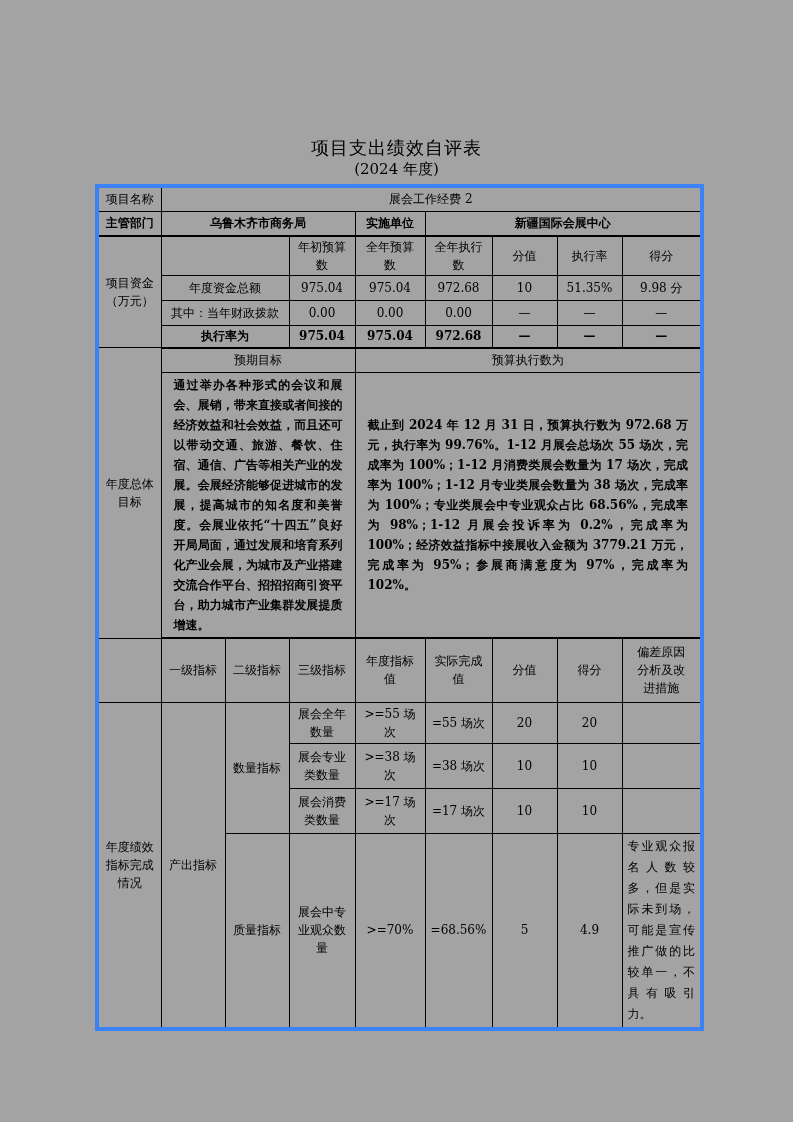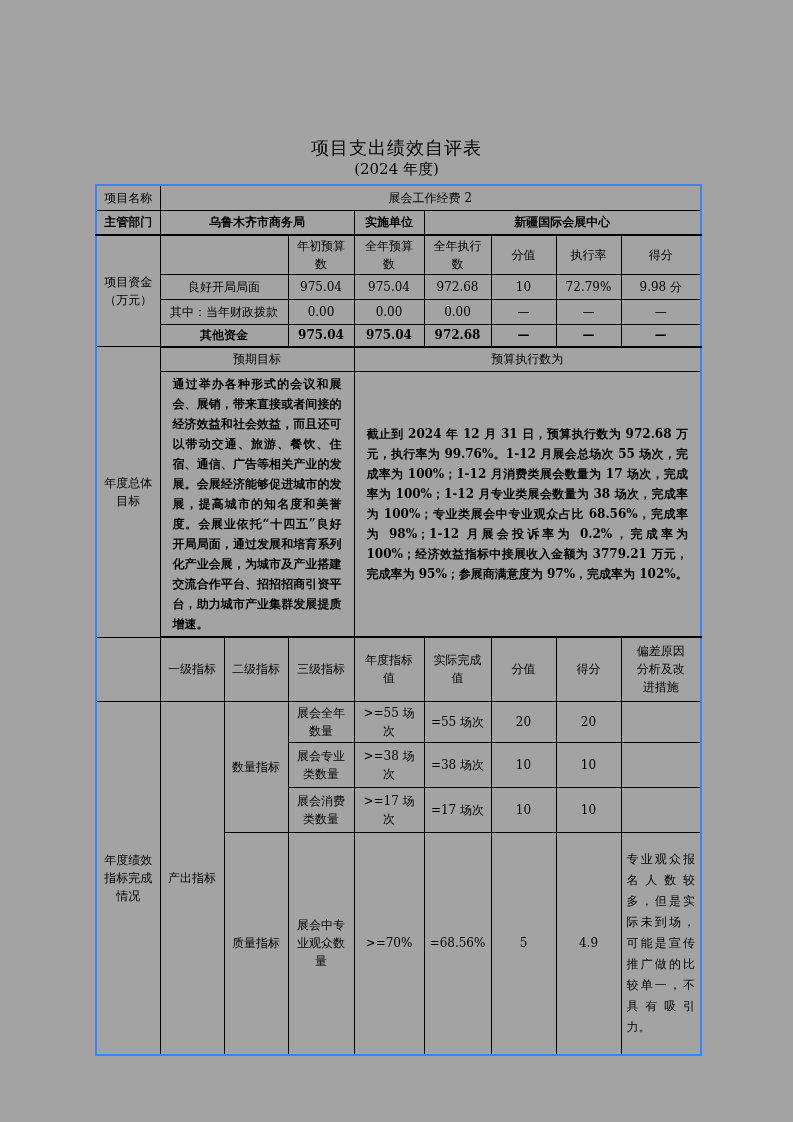"项目名称" table.eval { border: 2px solid #3b82f6 -> 4px solid #3b82f6 }
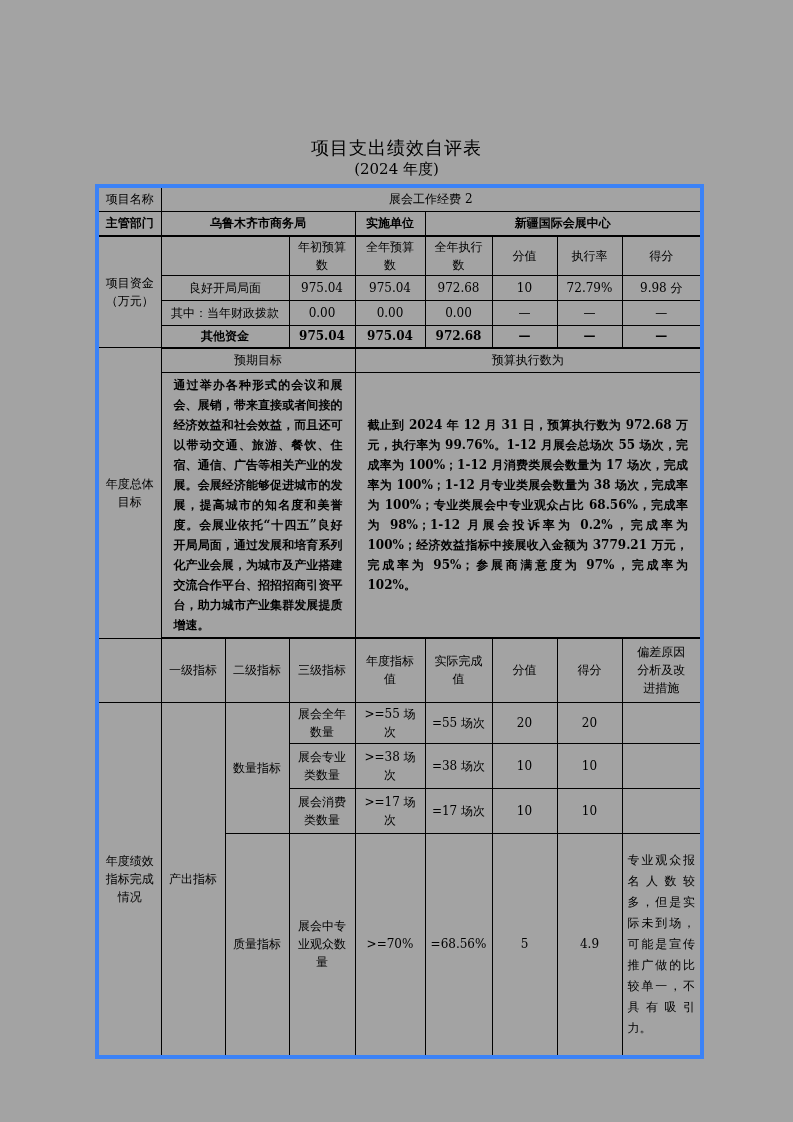"良好开局局面" td { text: 良好开局局面 -> 年度资金总额 }
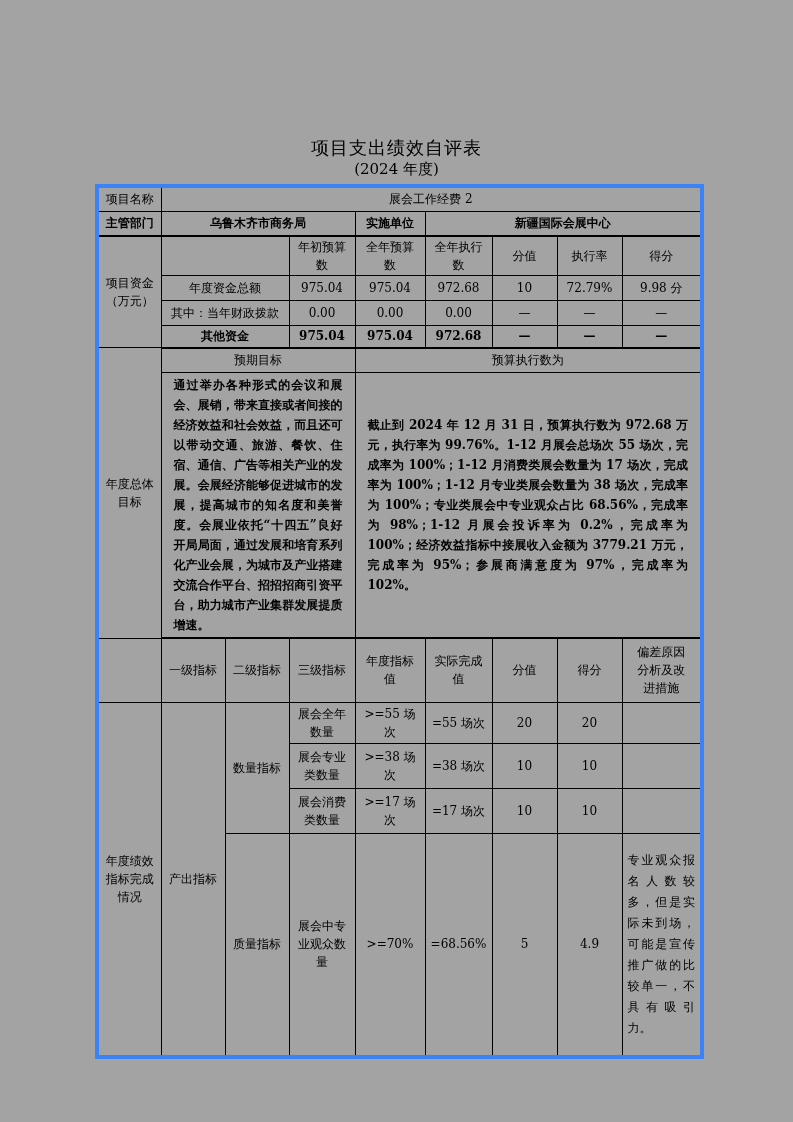"72.79%" td { text: 72.79% -> 51.35% }
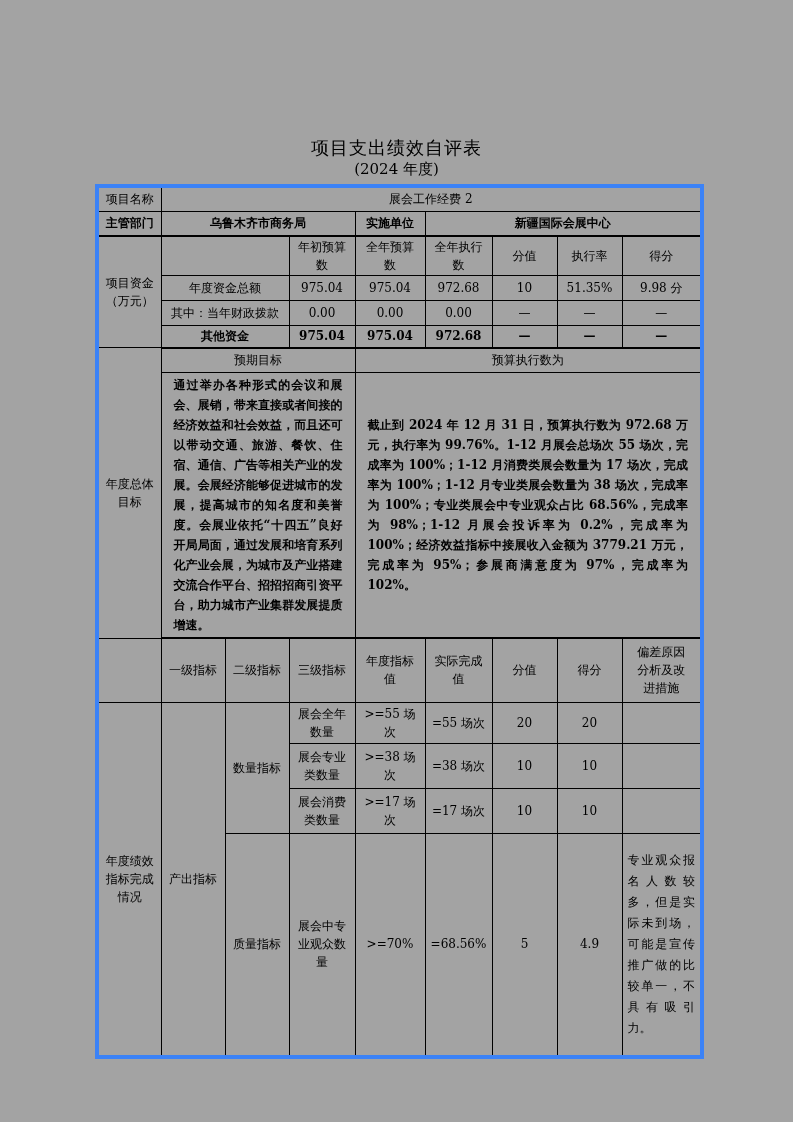"其他资金" td.sep { text: 其他资金 -> 执行率为 }
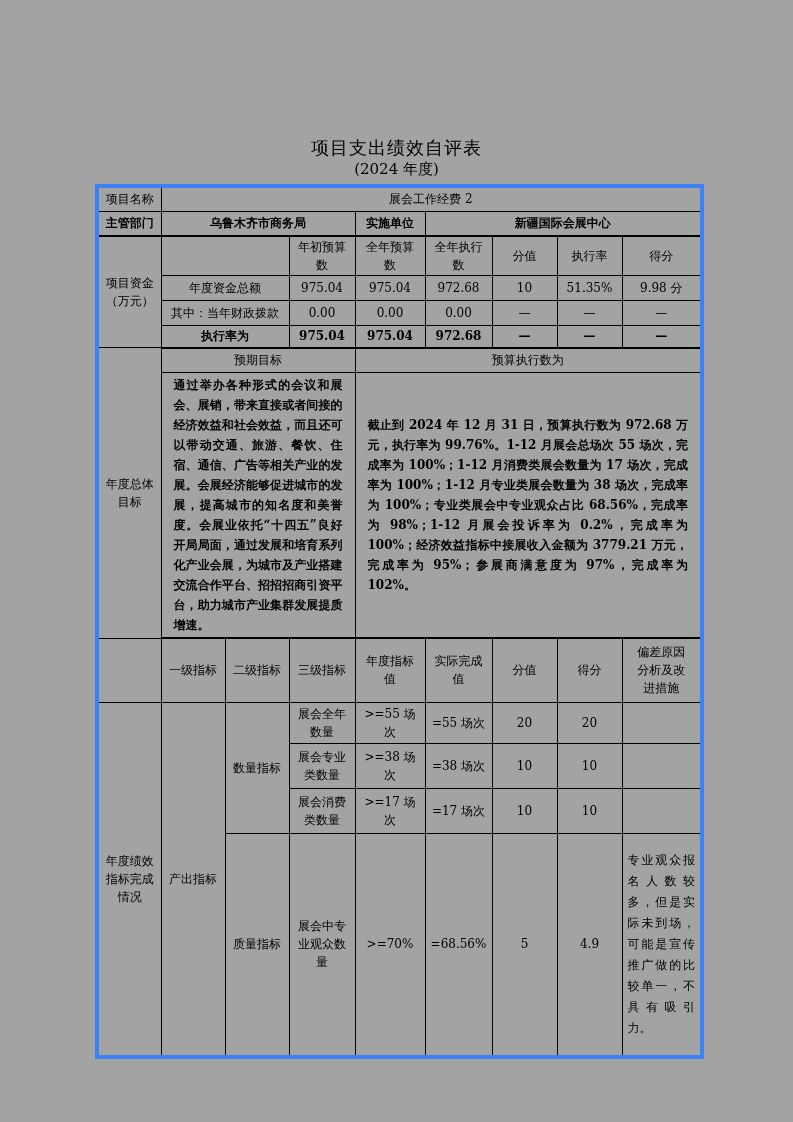"专业观众报名人数较多，但是实际未到场，可能是宣传推广做的比较单一，不具有吸引力。" table.eval td.dev { padding: 16px 5px -> 2px 5px }
